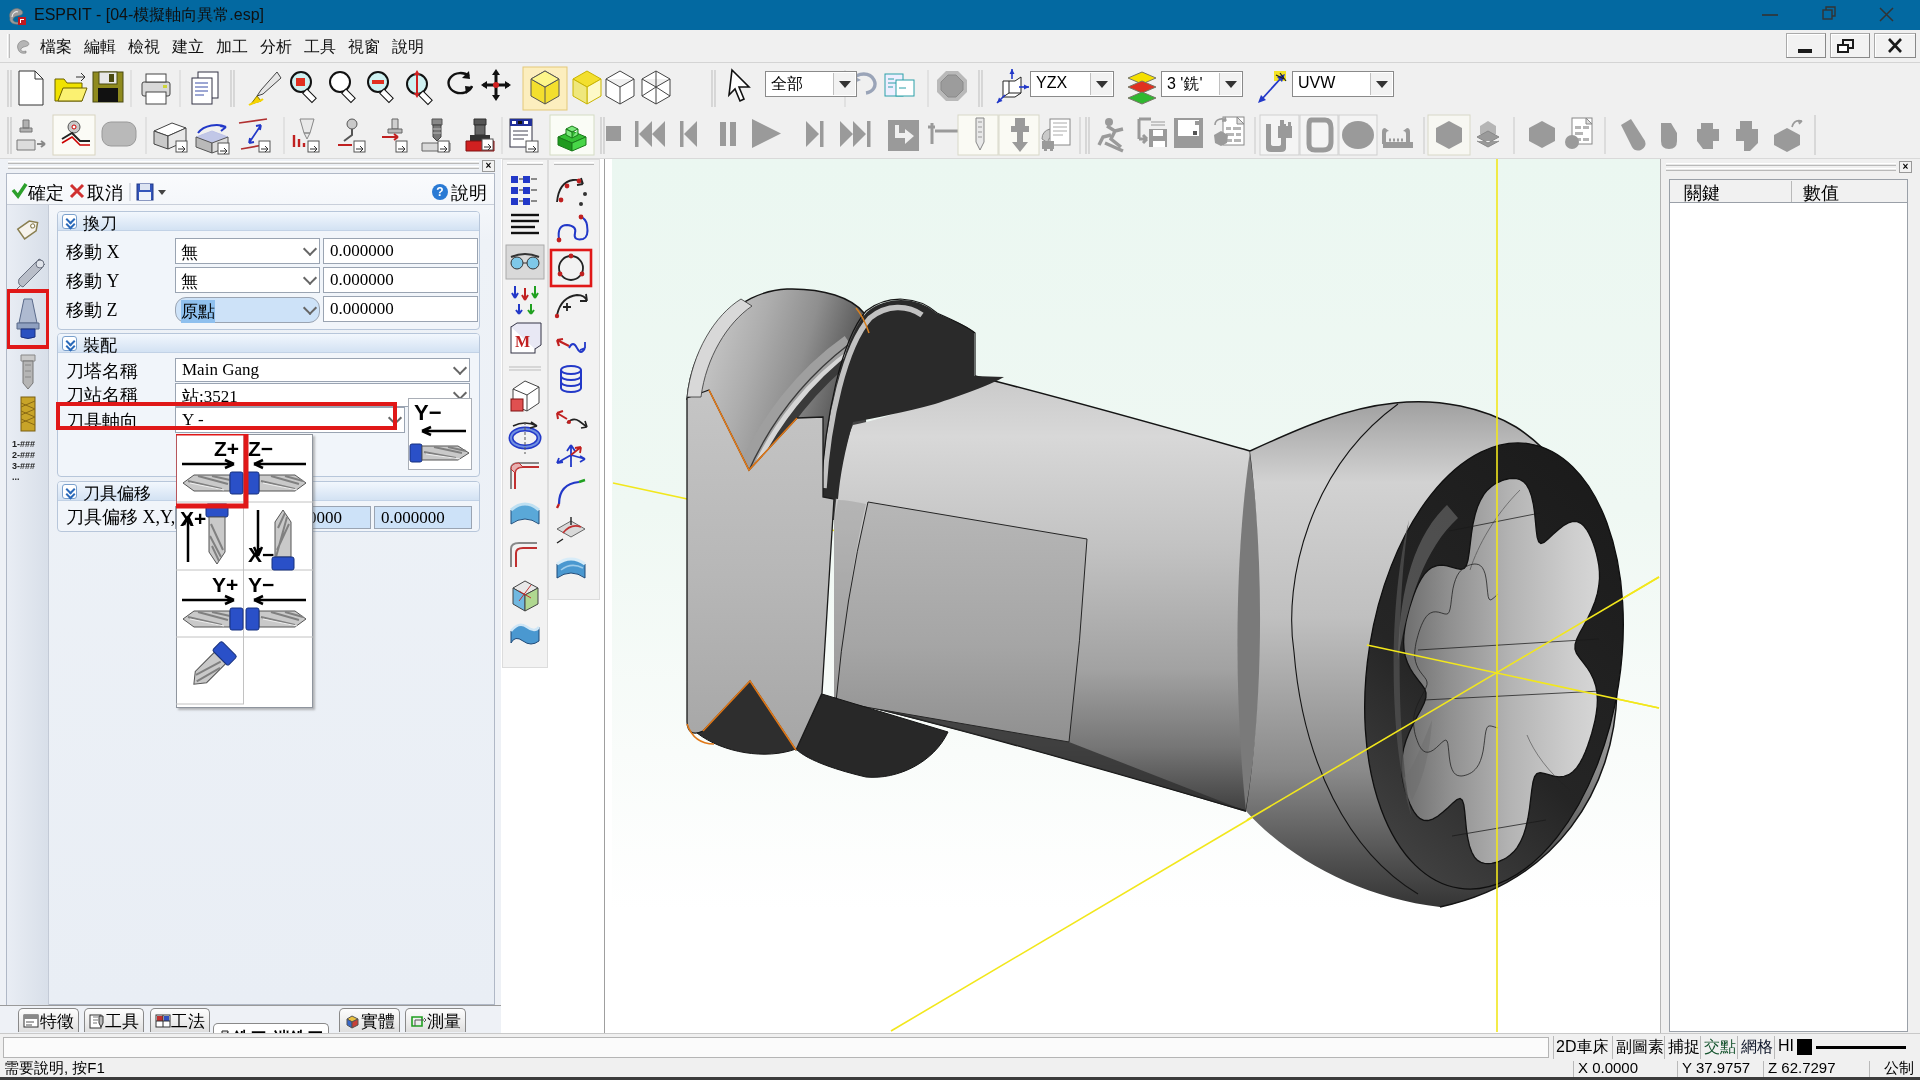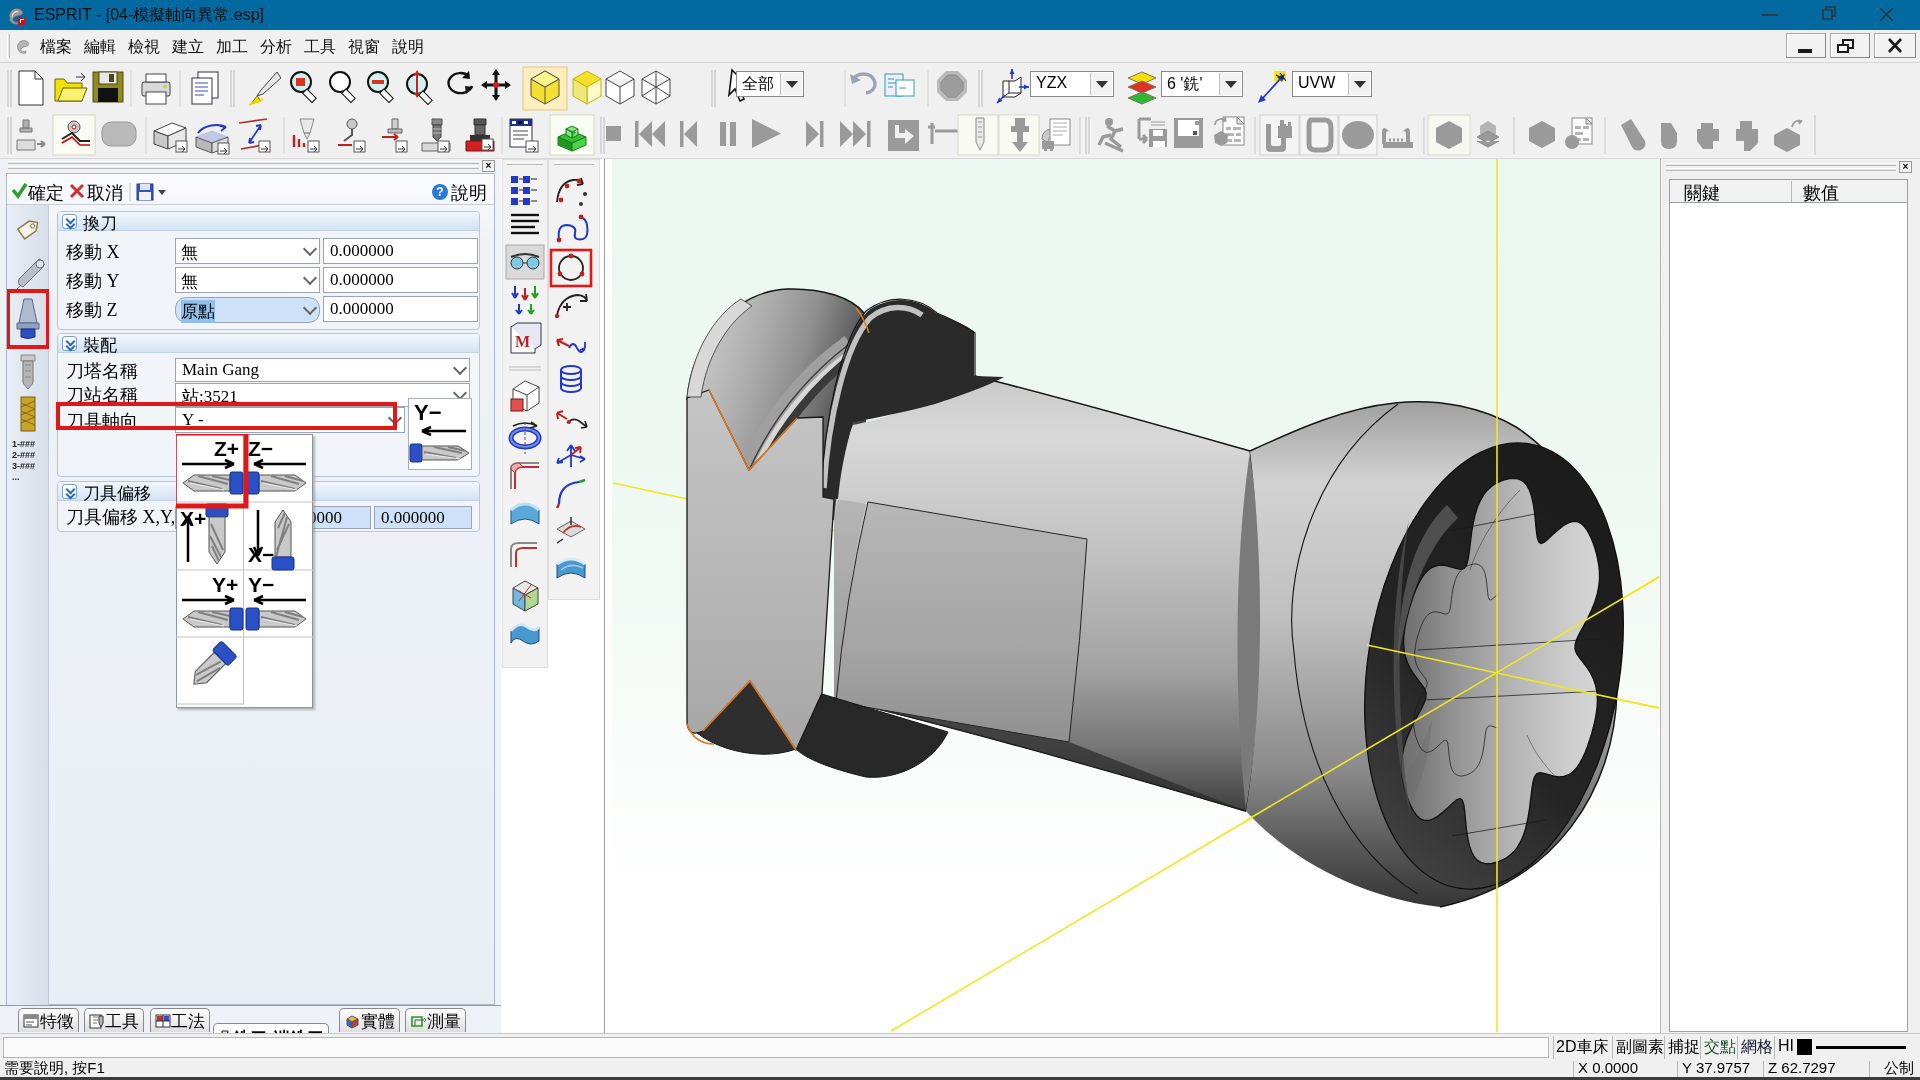"全部" div.combo { left: 736px -> 765px; width: 68px -> 92px }
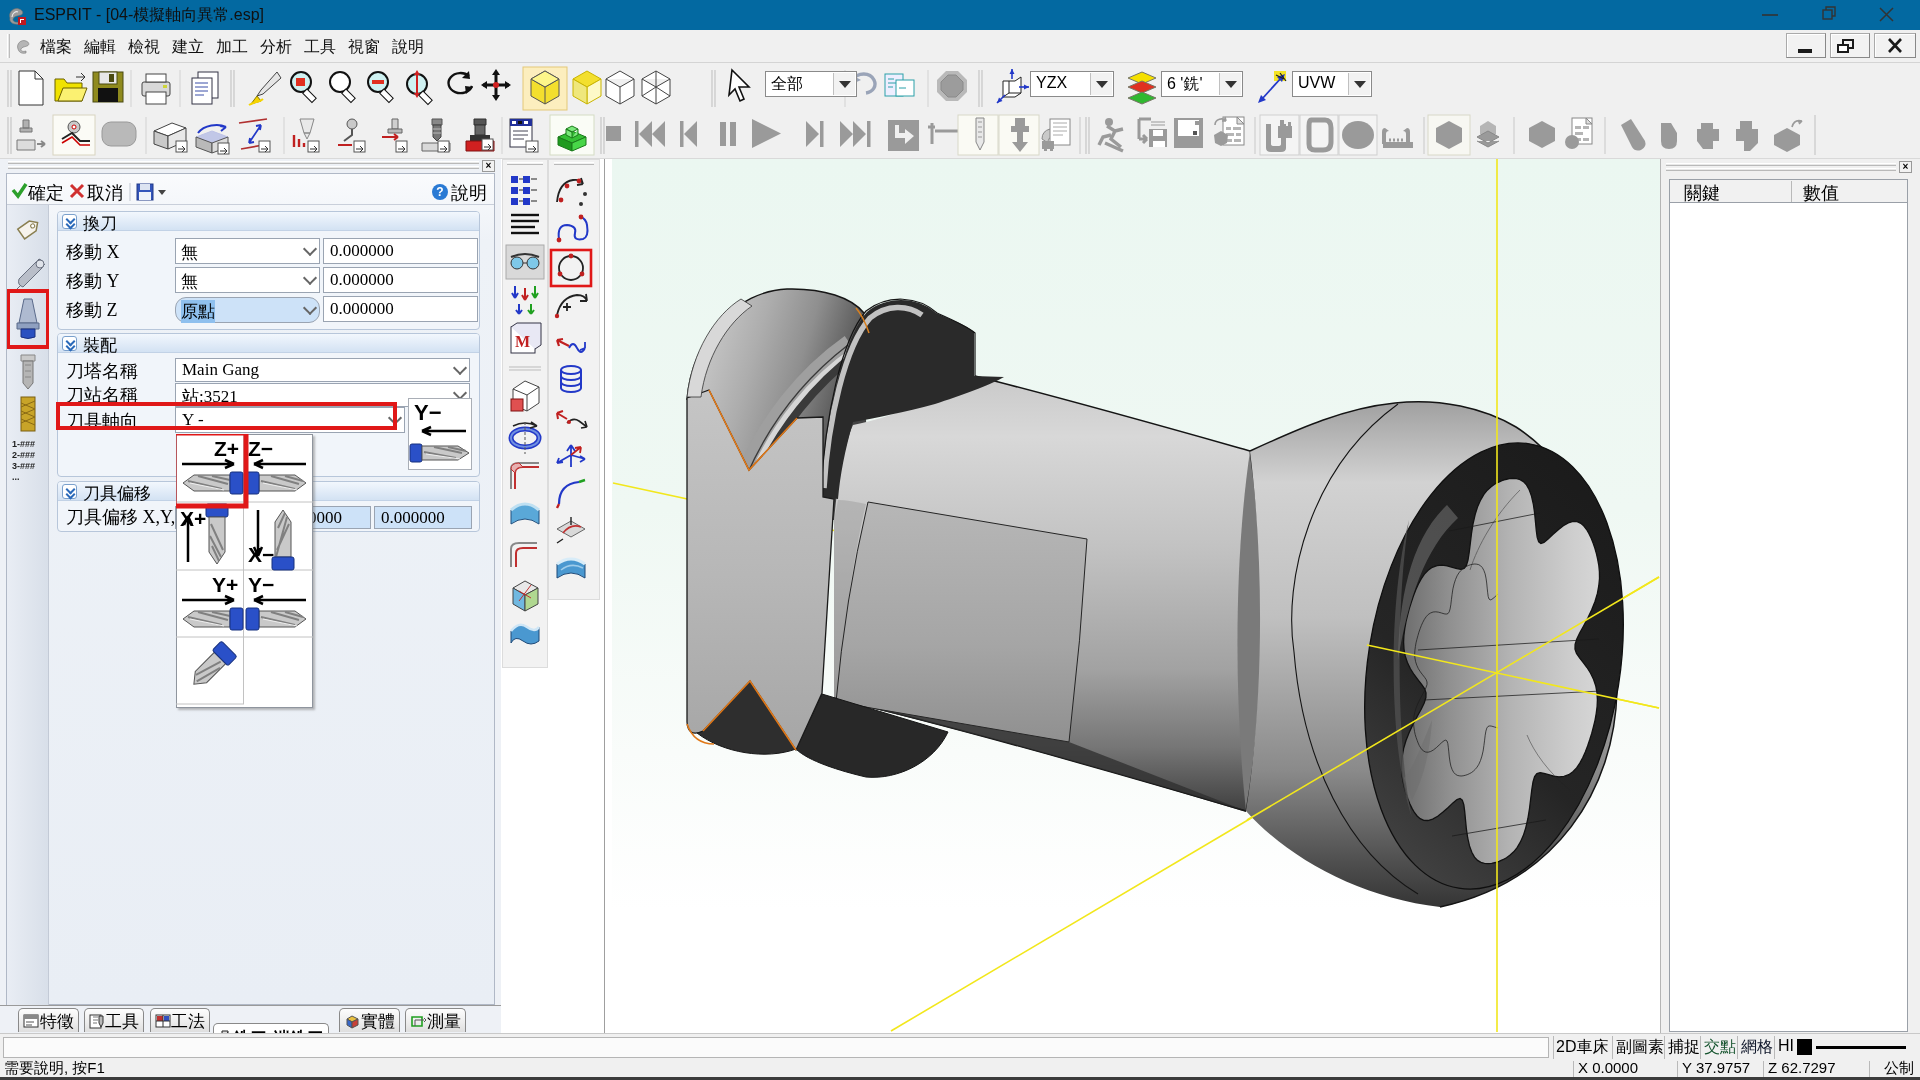"6 '銑'" span { text: 6 -> 3 }
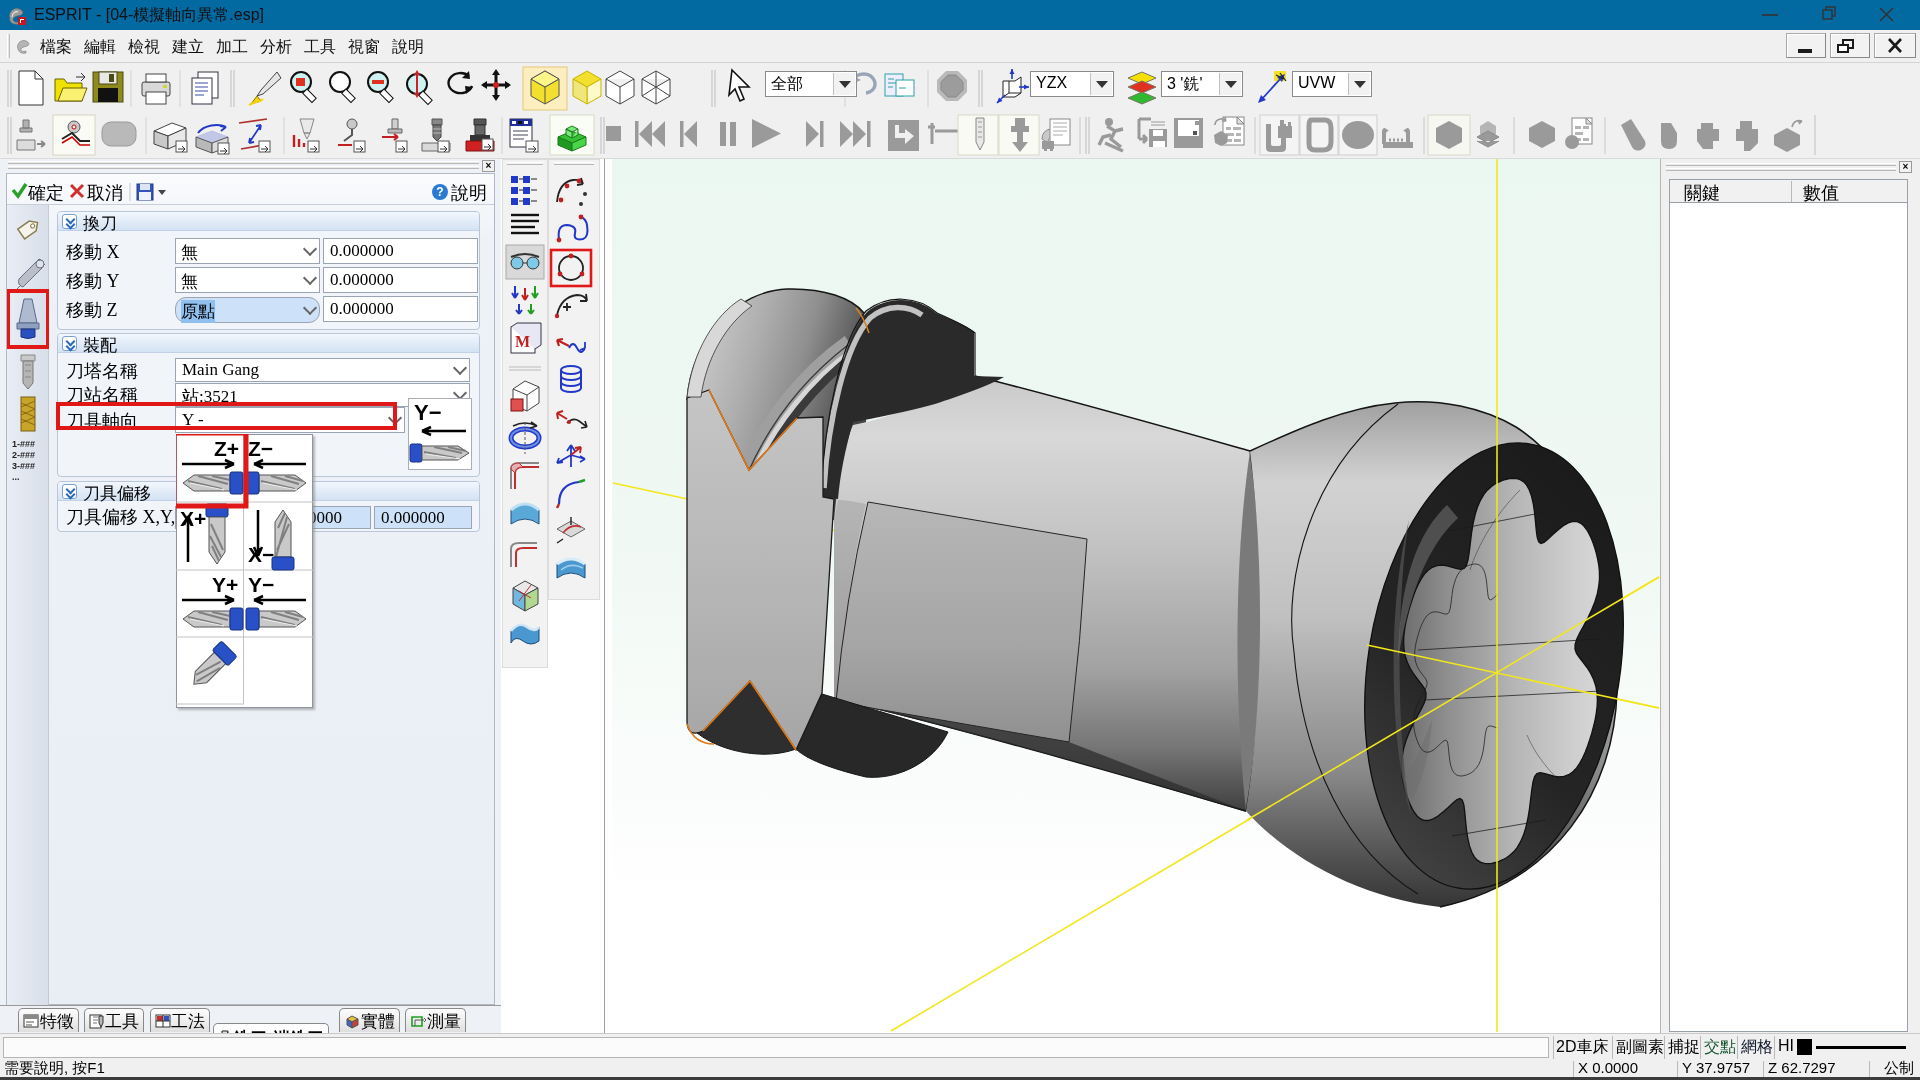"UVW" div.combo { width: 80px -> 102px }
